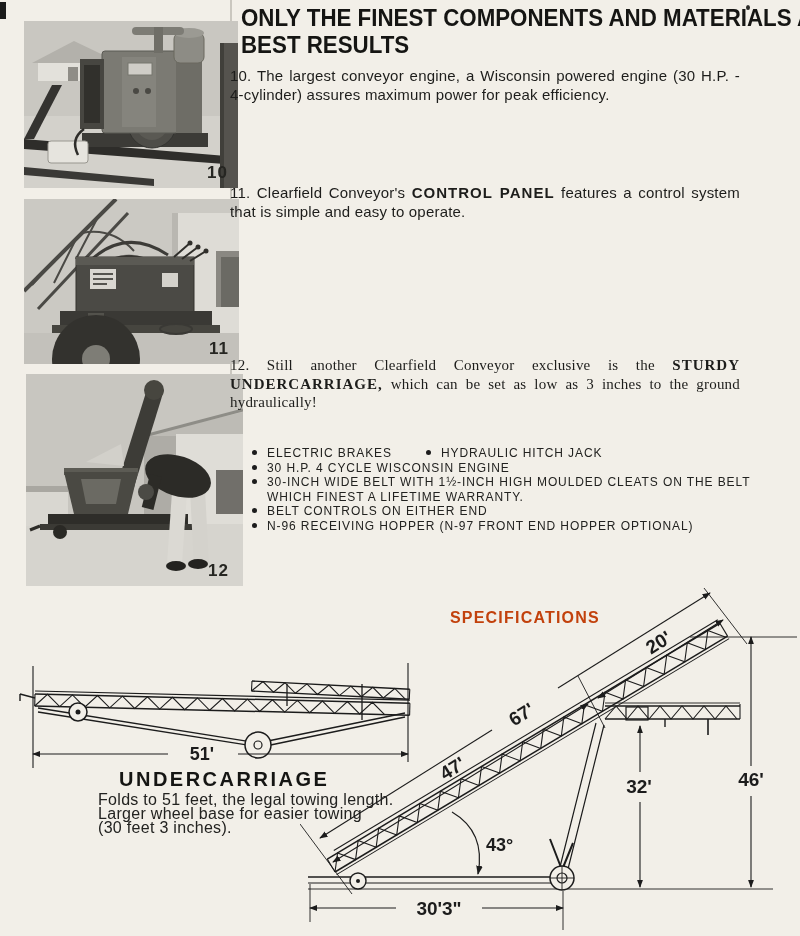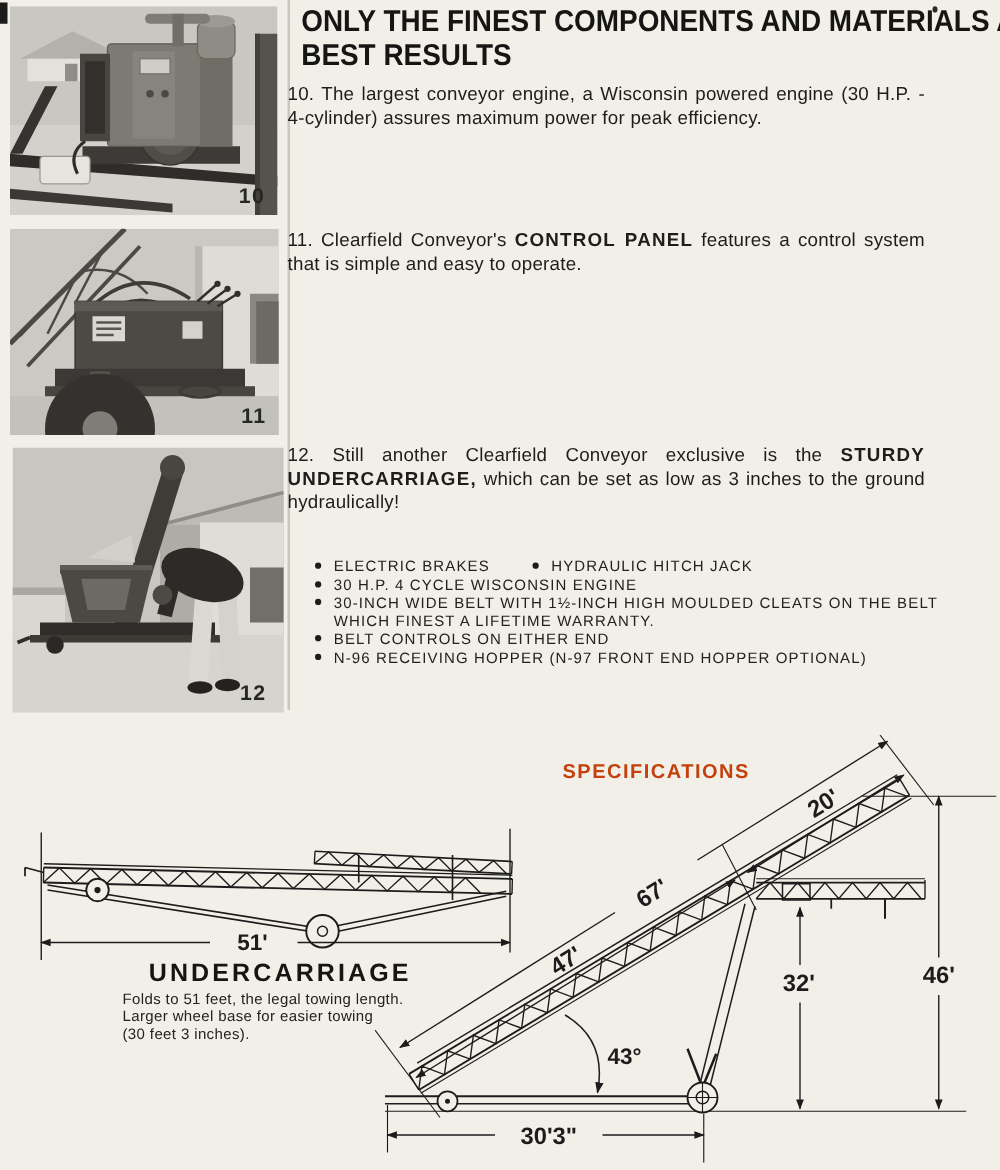"10" .photo { margin: 0 -> 16px }
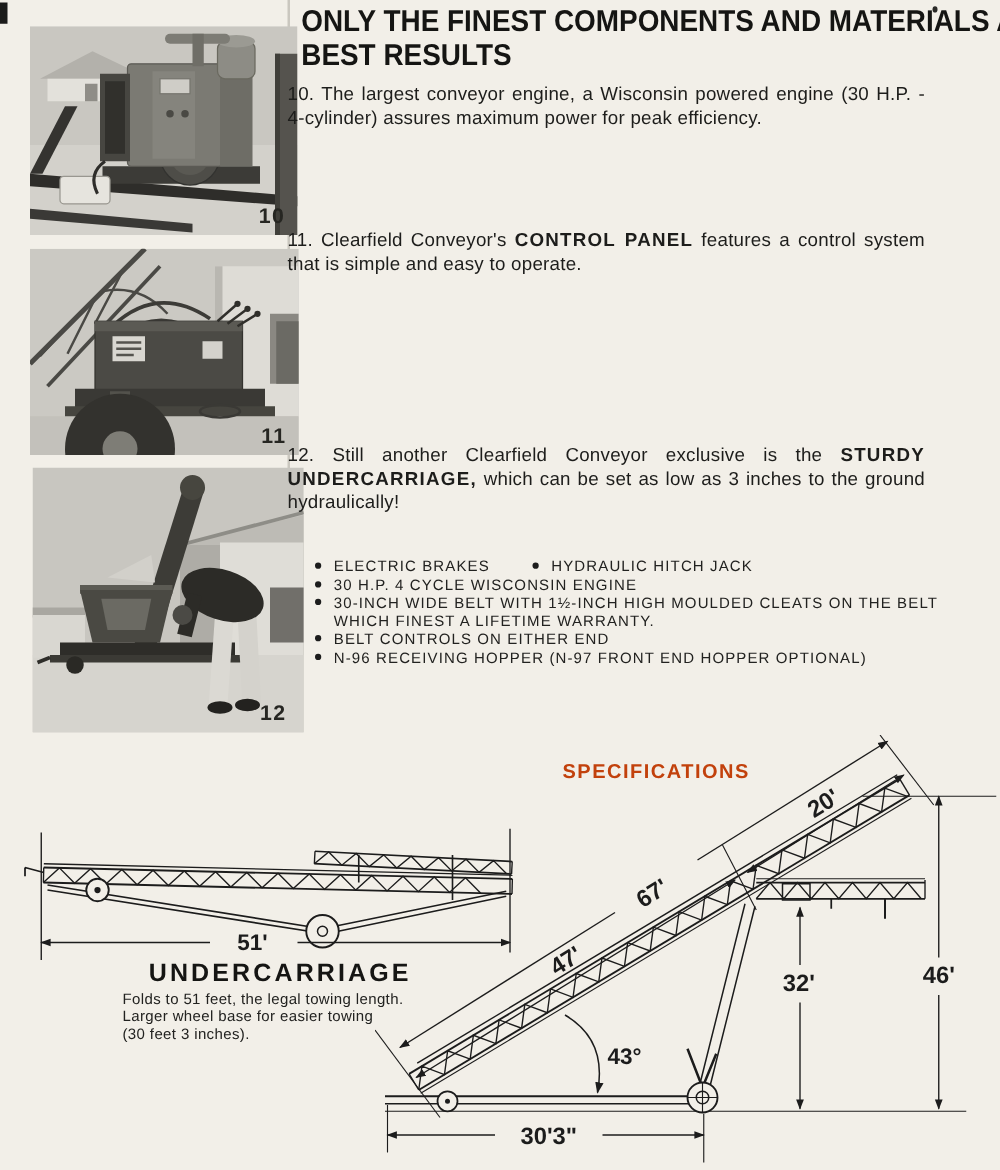"12. Still another Clearfield Conveyor" .p12 { font-family: none -> Liberation Serif, serif }
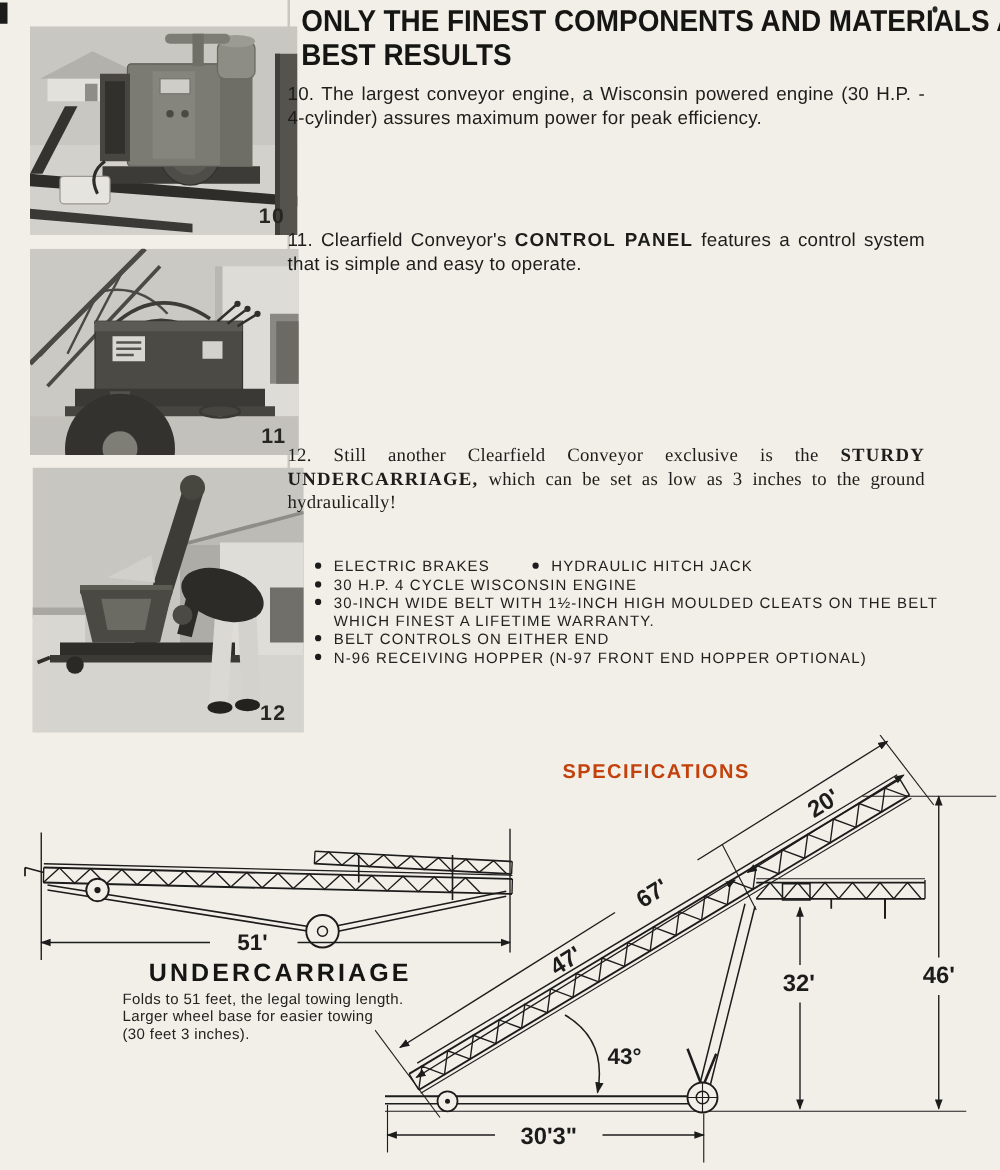"Folds to 51 feet, the" .under-caption { font-size: 12px -> 16px }
